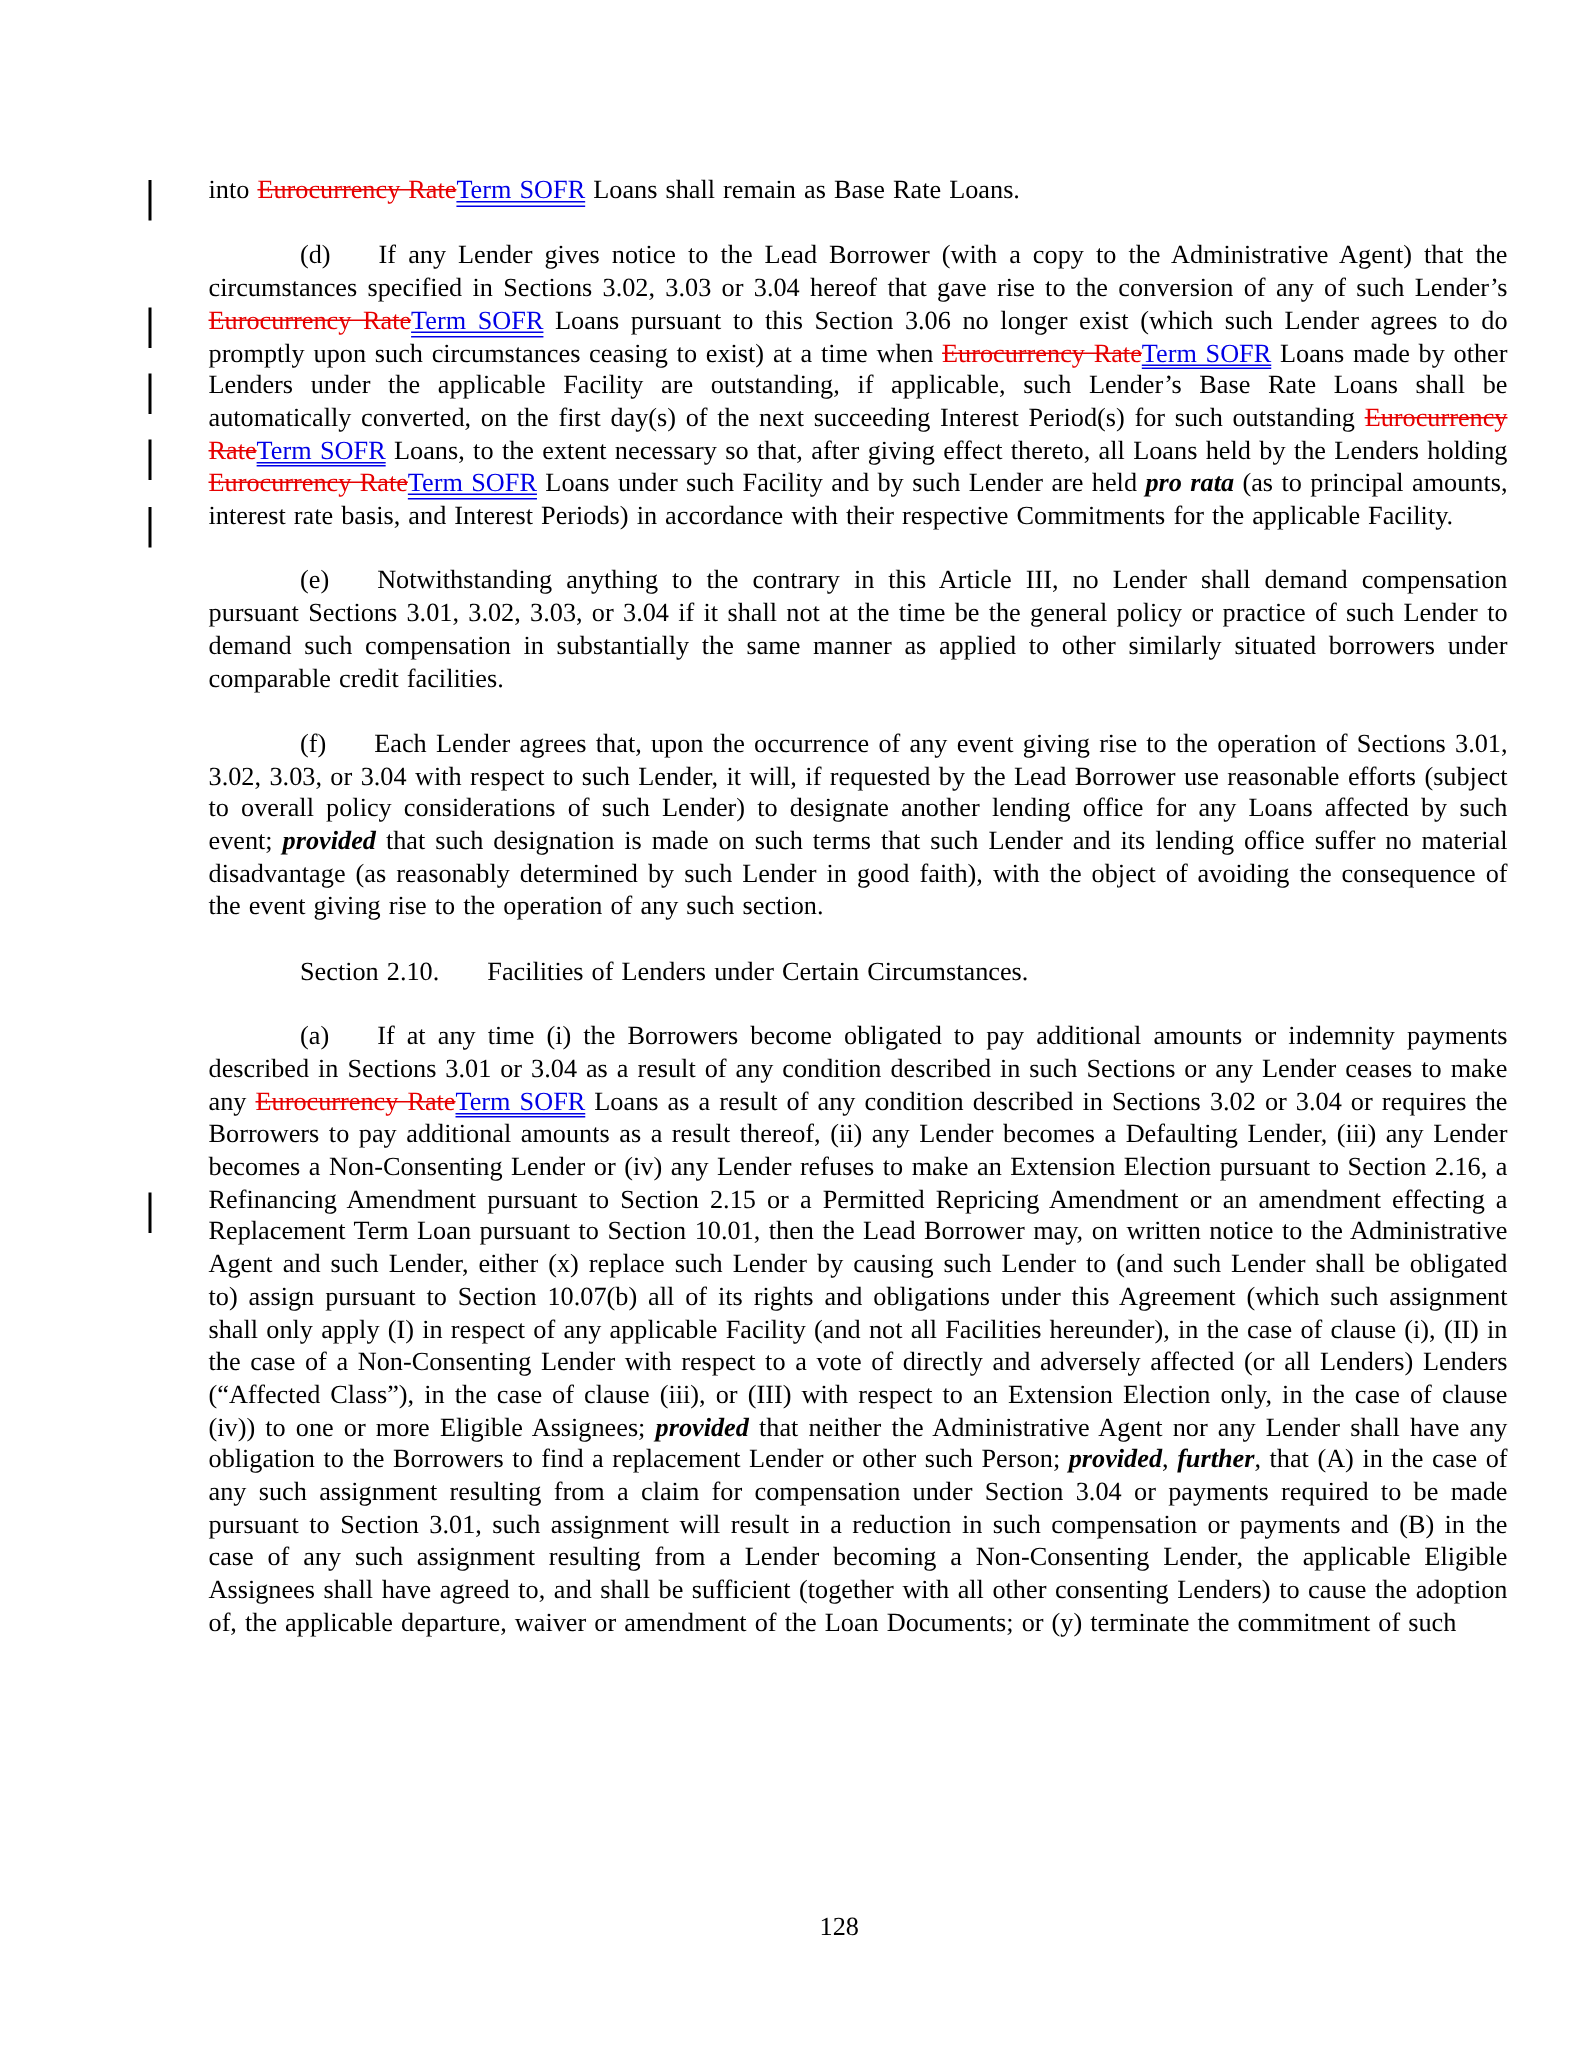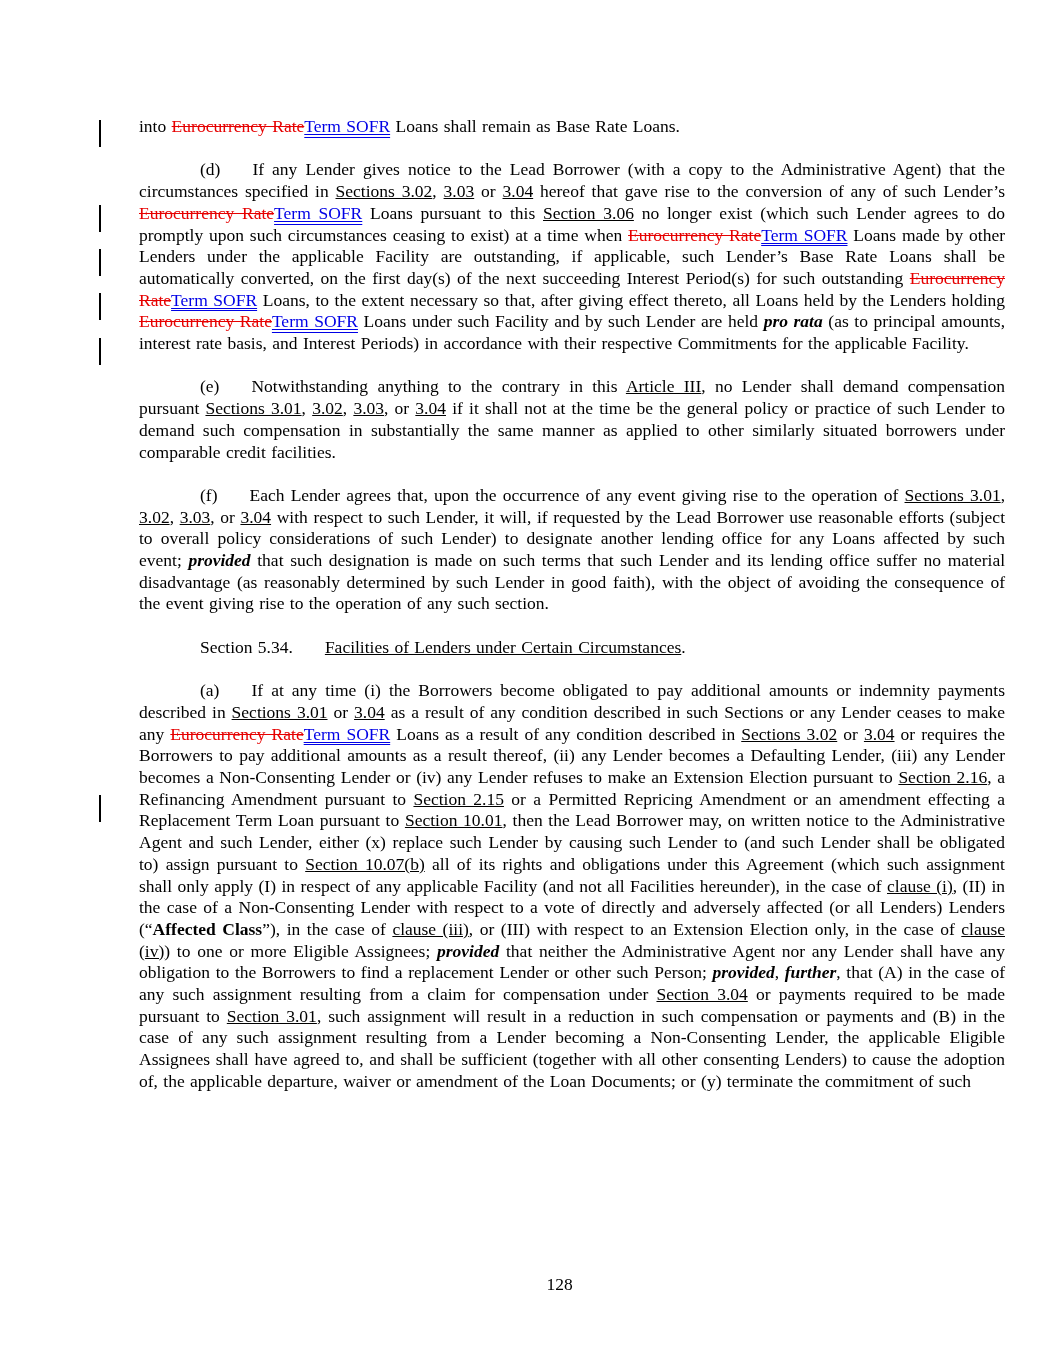"Sections 3.02" .run-ref { text-decoration: underline -> none }
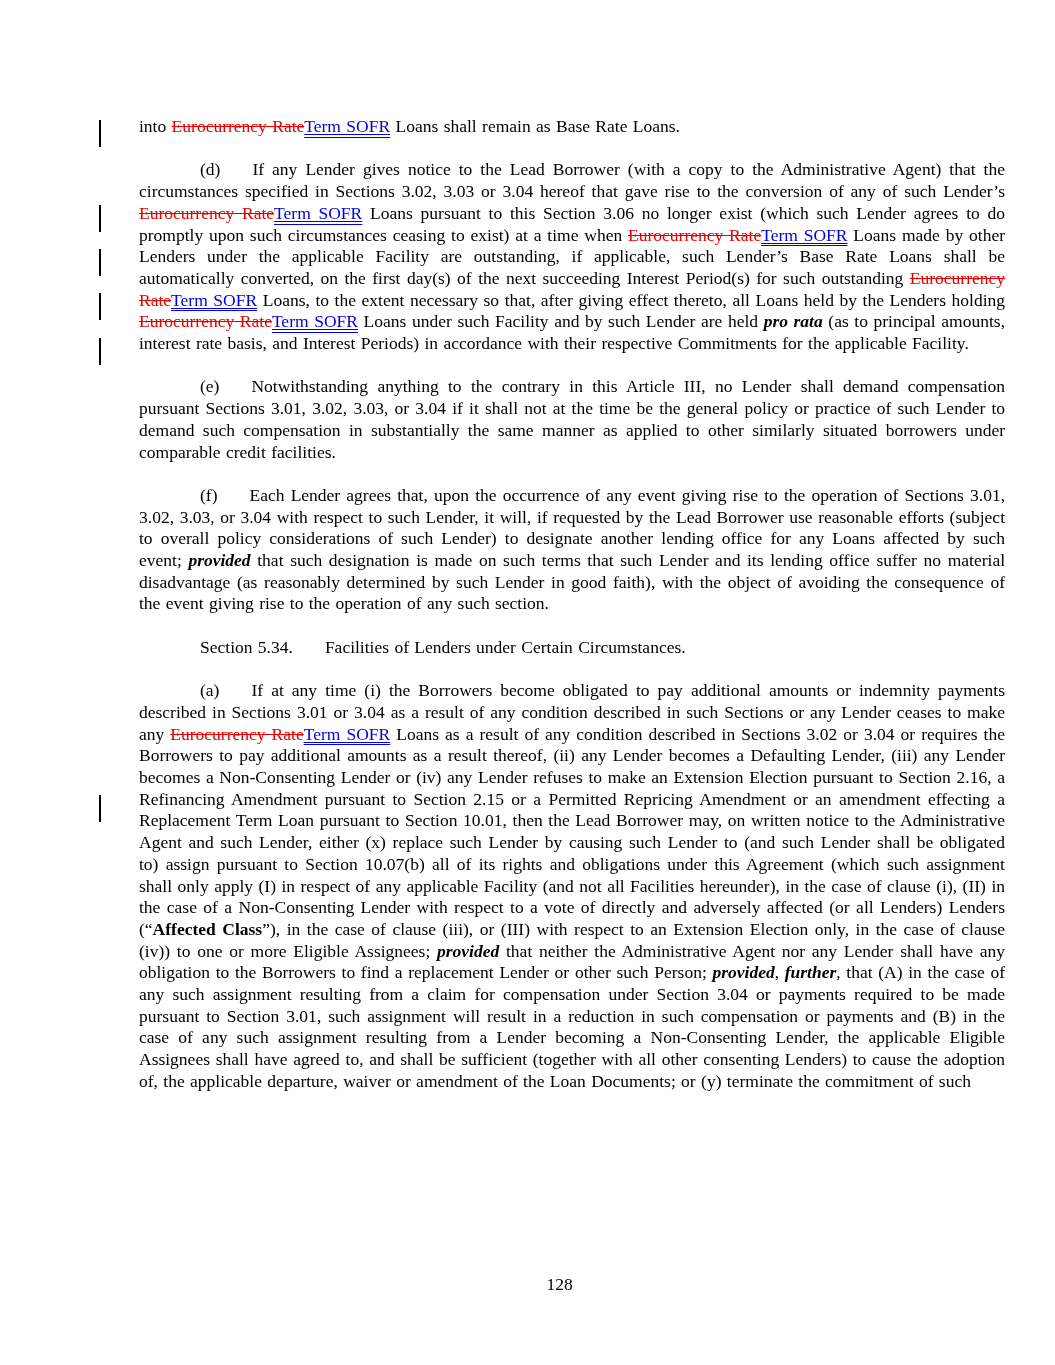"Section 5.34." span.run-plain { text: 5.34 -> 2.10 }
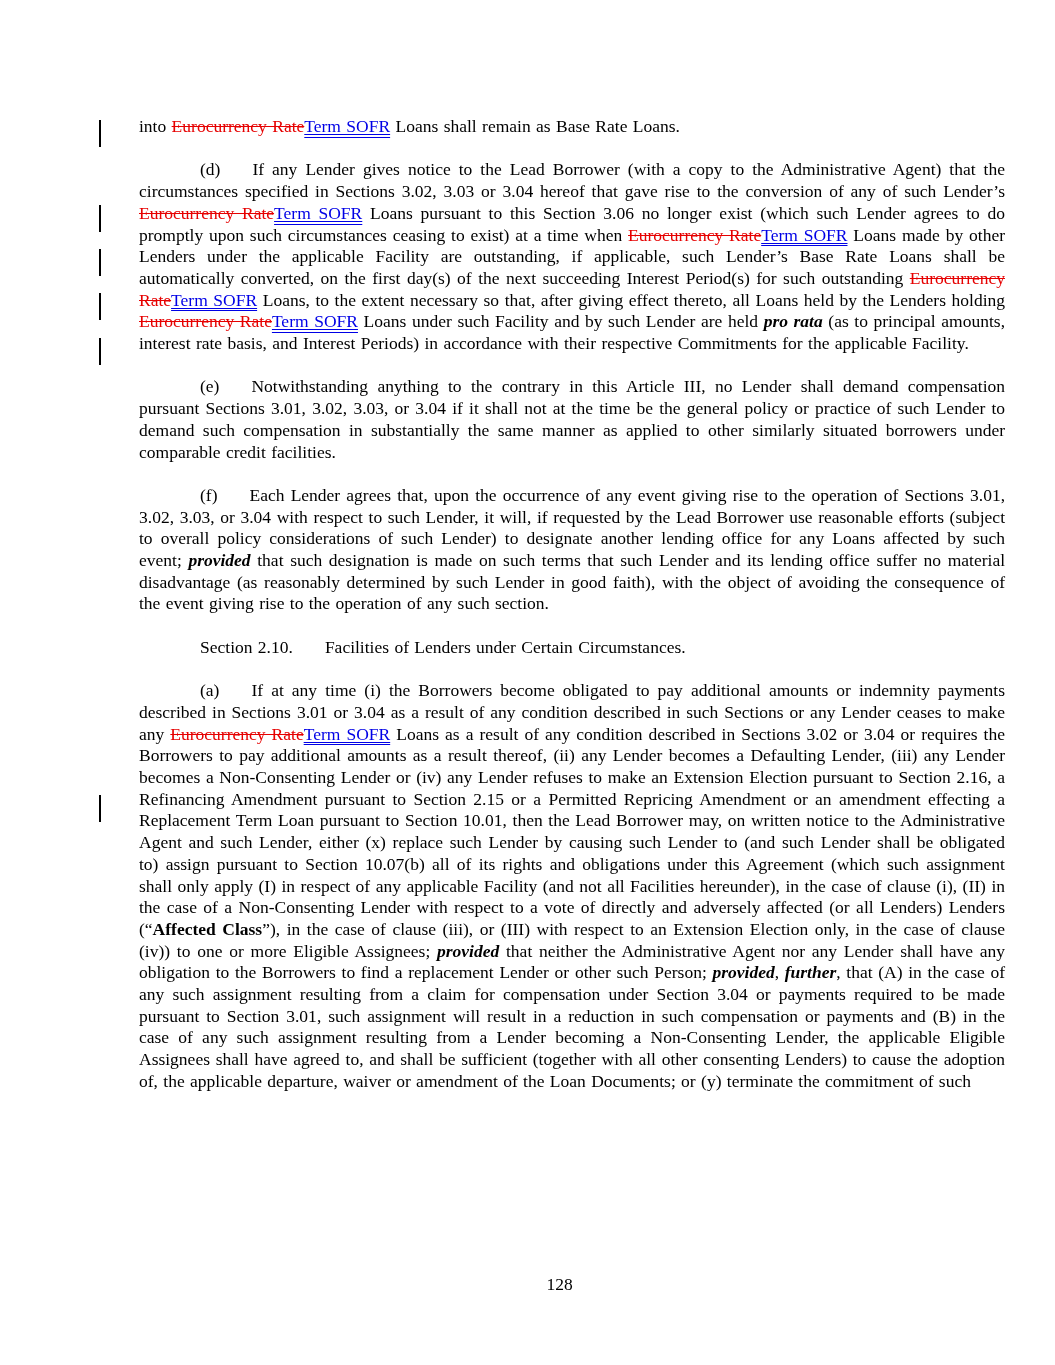"Affected Class" .run-bold { font-weight: bold -> normal }
